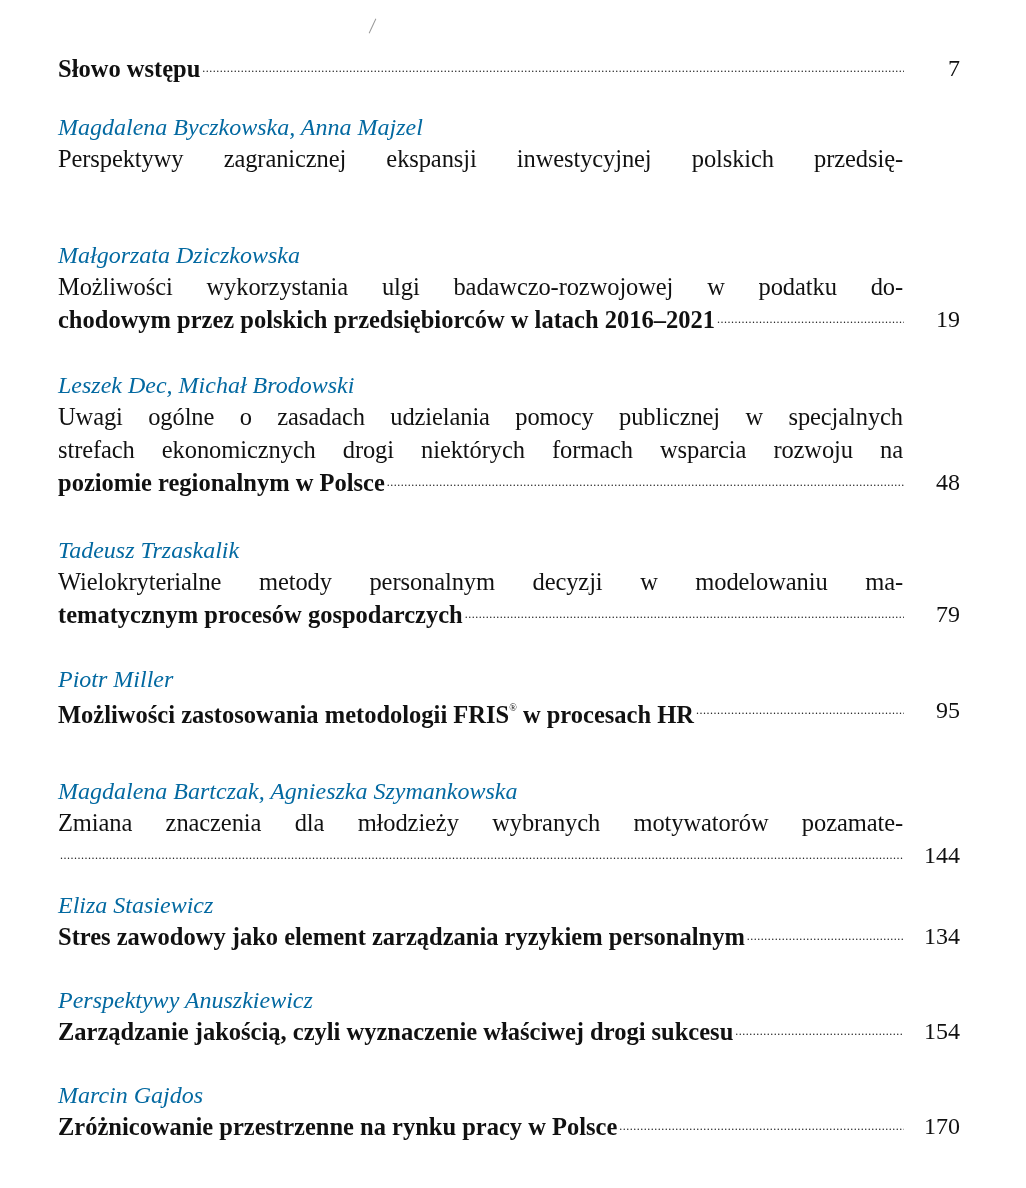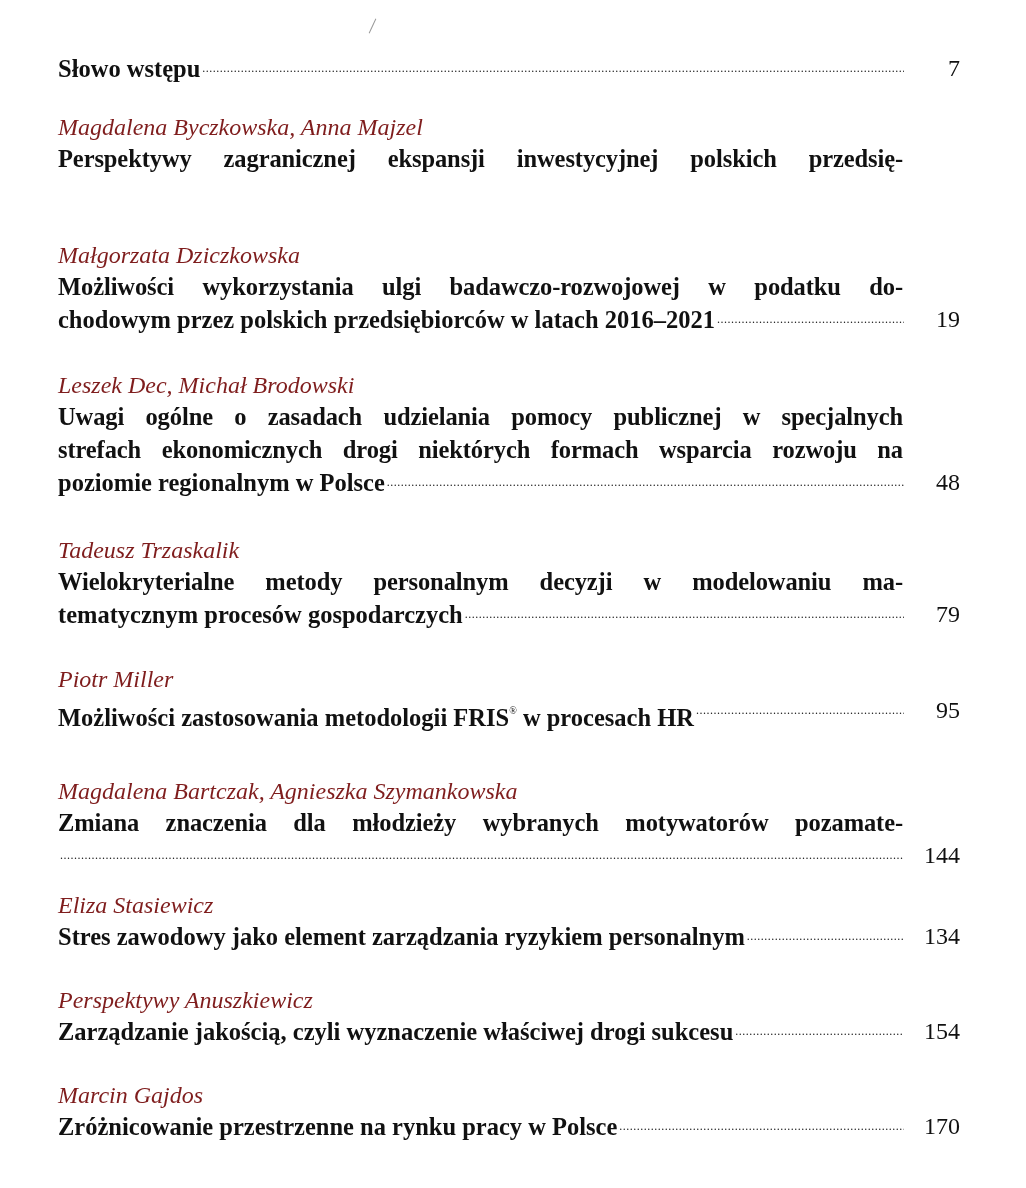"Słowo wstępu" .last-line { align-items: flex-start -> center }
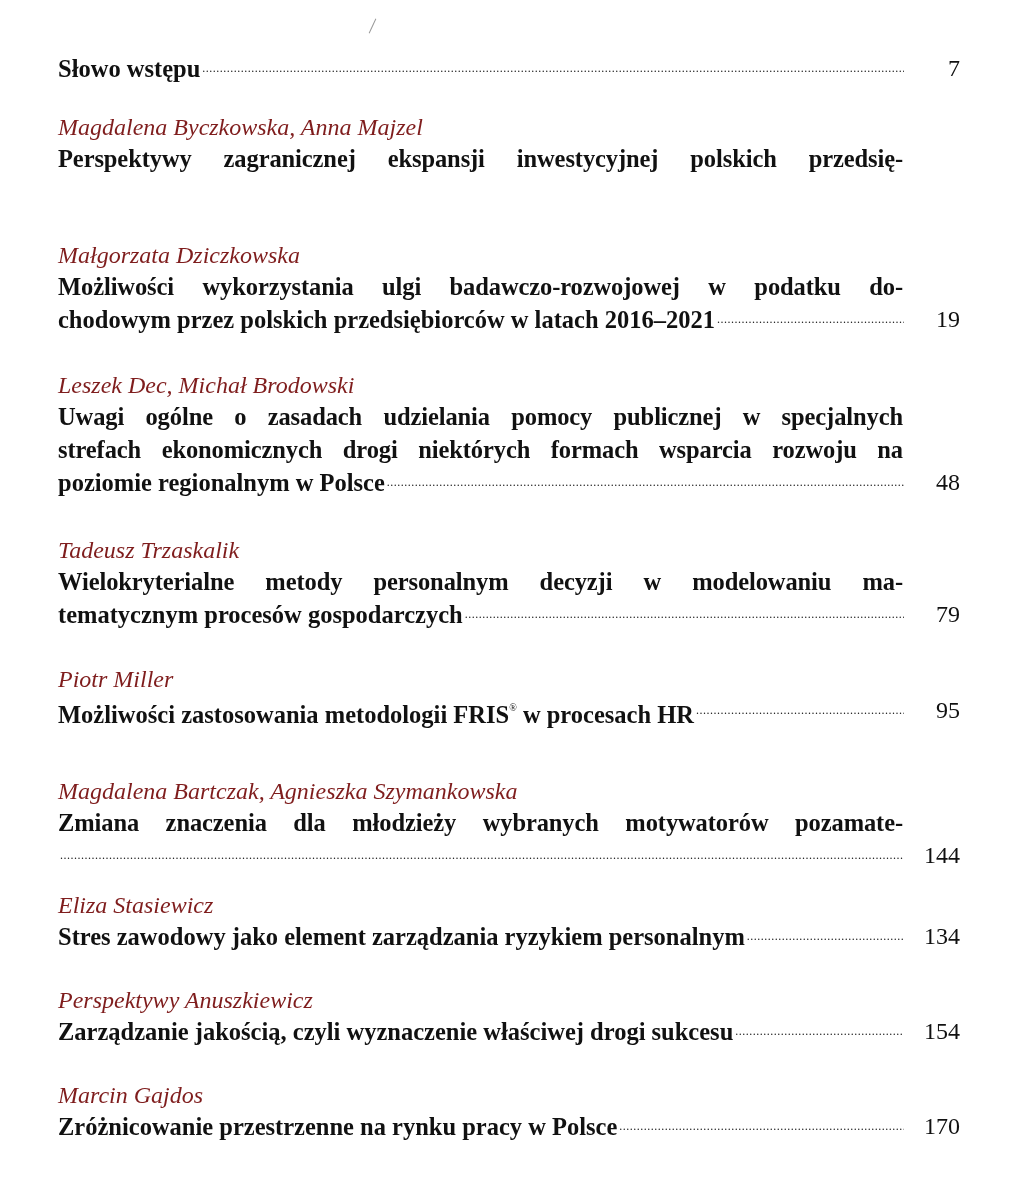"Magdalena Byczkowska, Anna Majzel" .author { color: #7f1d1d -> #0369a1 }
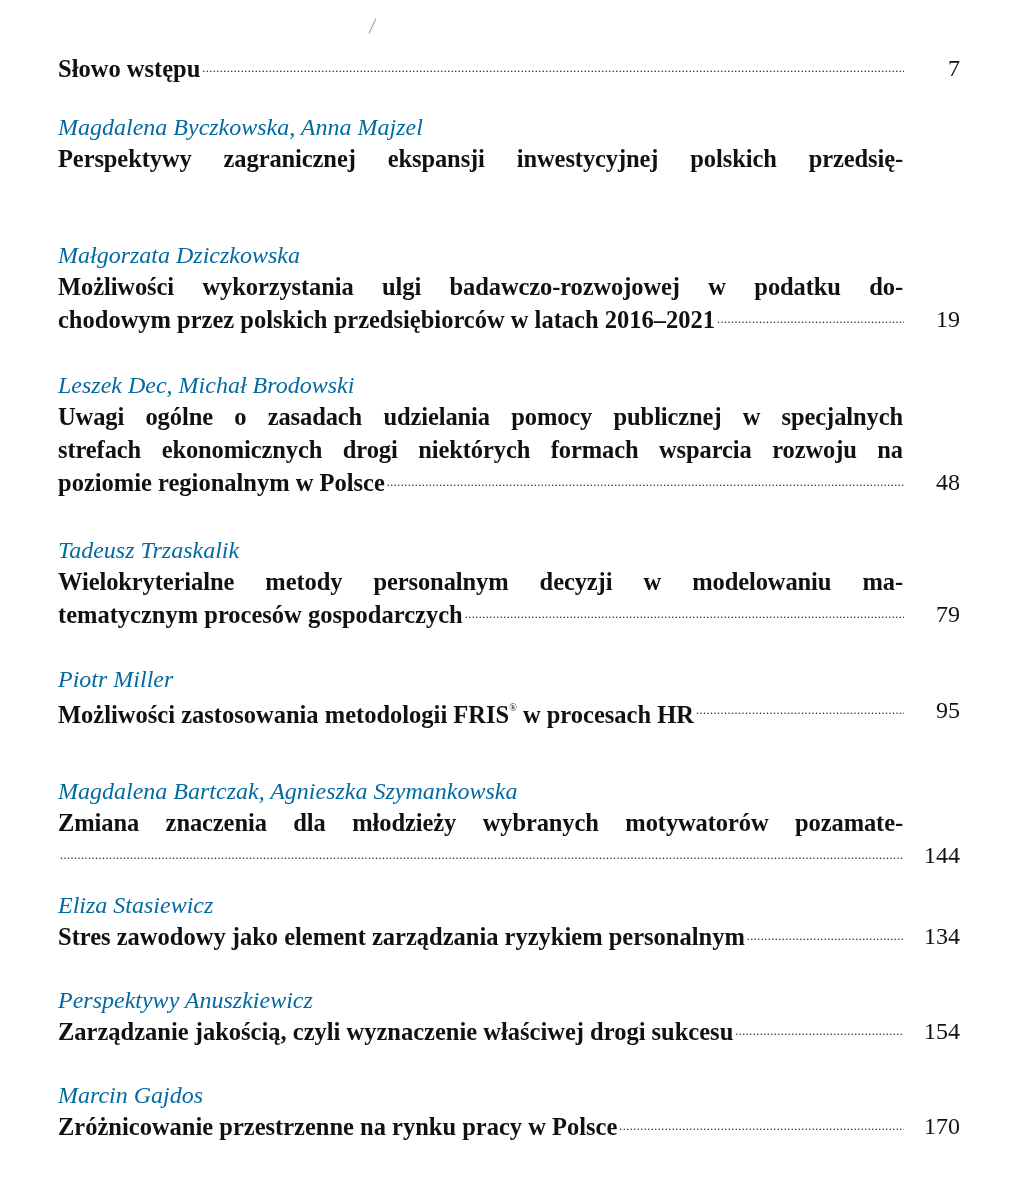"Perspektywy zagranicznej ekspansji" .title-line { font-weight: bold -> normal }
